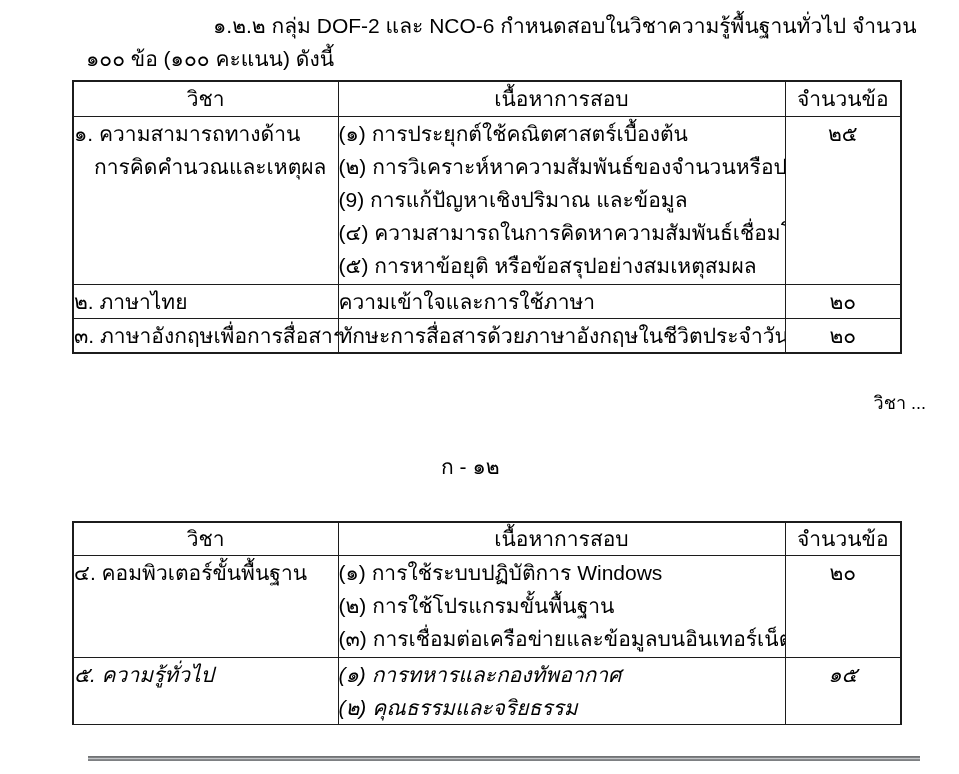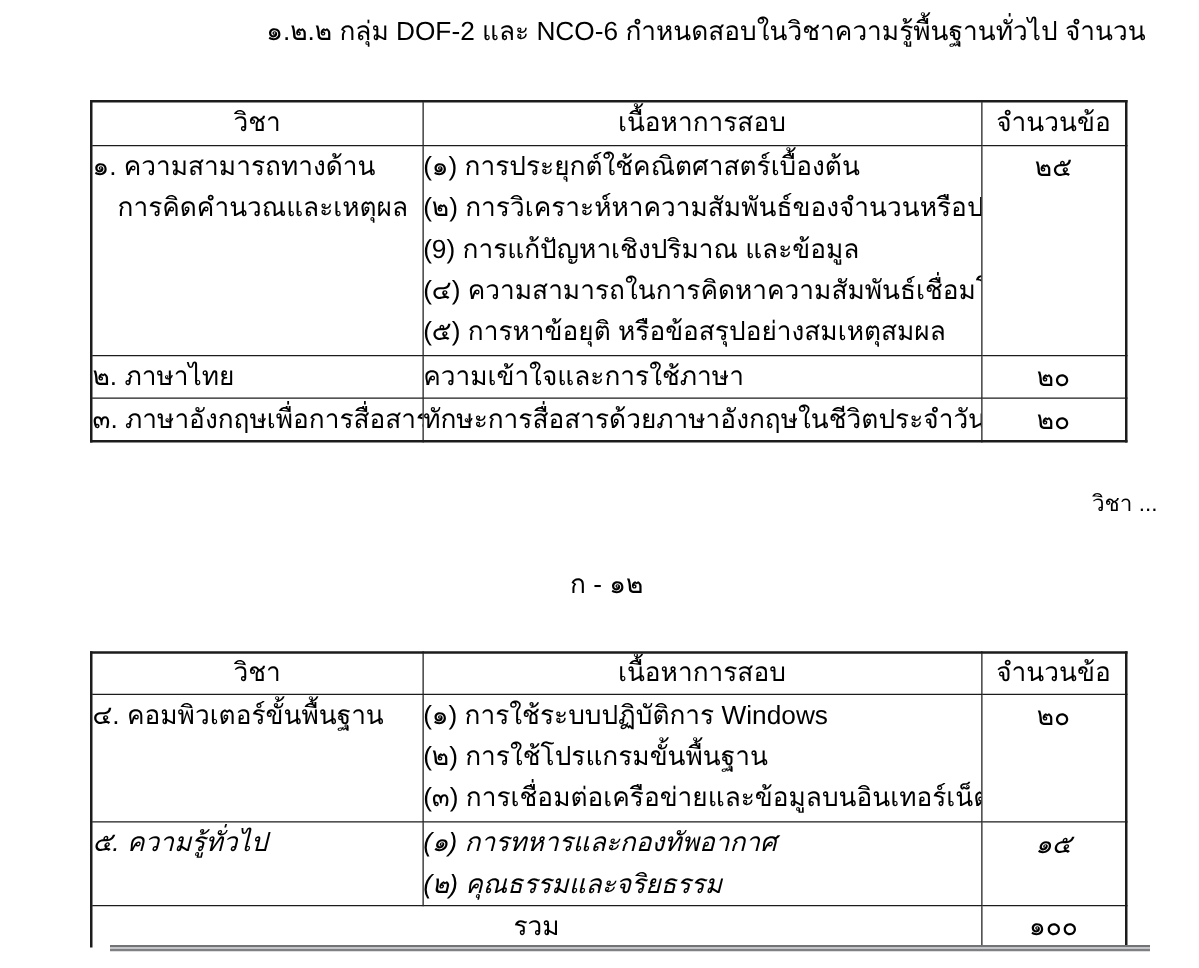"๑๐๐ ข้อ (๑๐๐ คะแนน) ดังนี้" div.line2 { html: none -> <div>๑๐๐ ข้อ (๑๐๐ คะแนน) ดังนี้</div> }
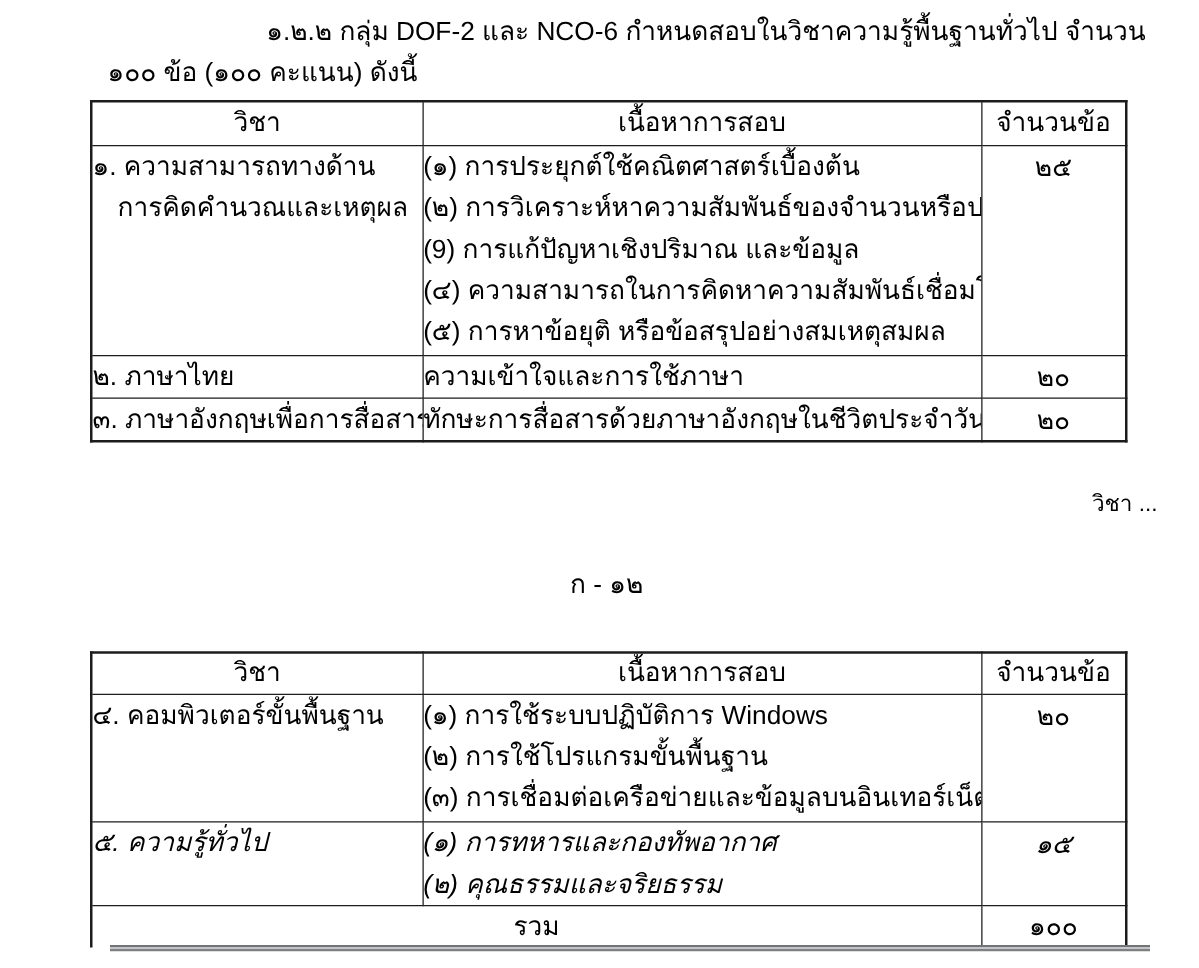"ก - ๑๒" .page-number { left: 456px -> 441px }
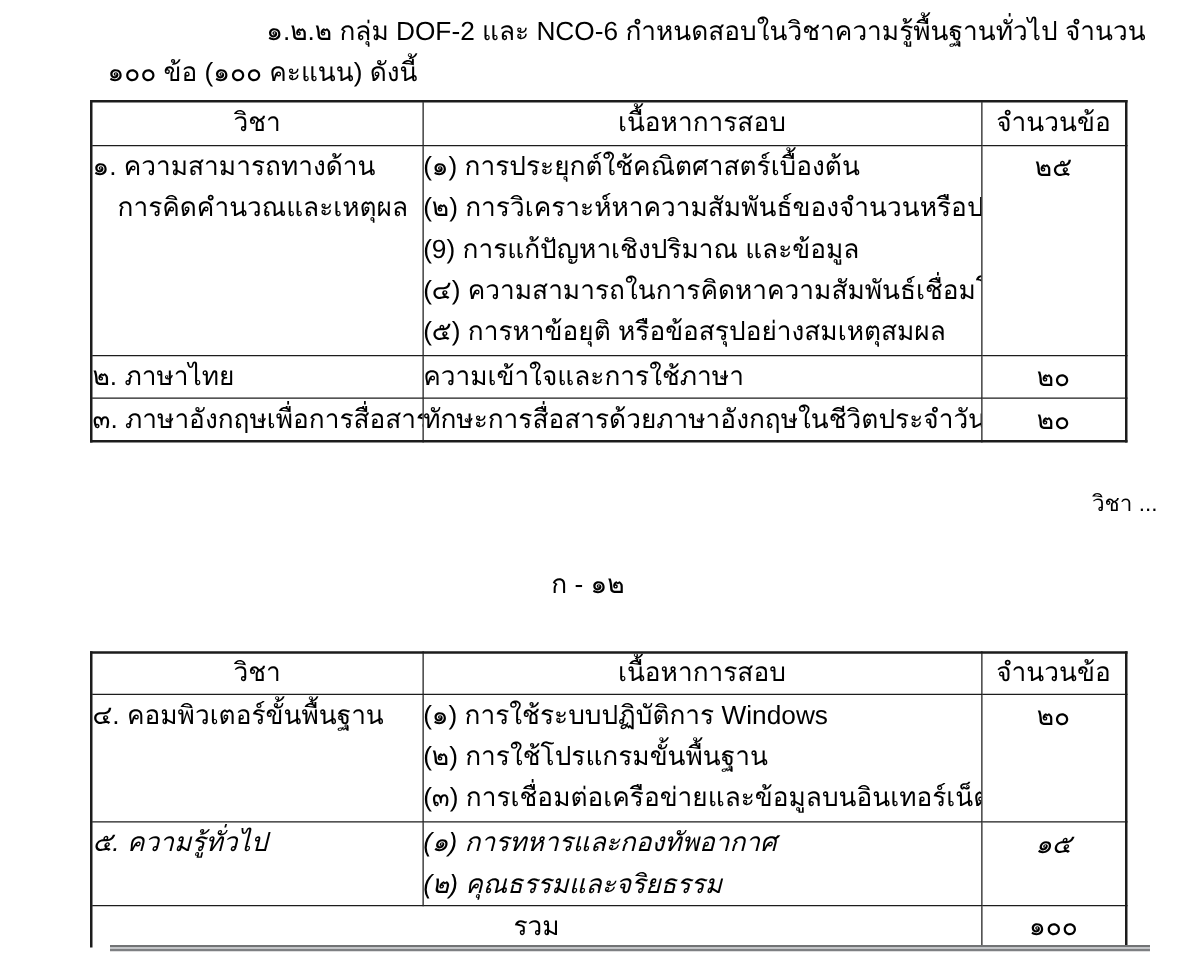"รวม" tr.row-total { html: <tr> <td>รวม</td> <td>๑๐๐</td> </tr> -> none }
